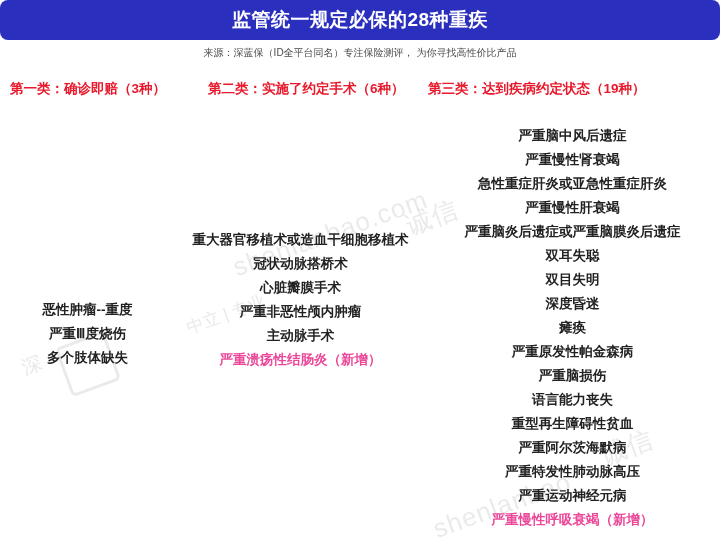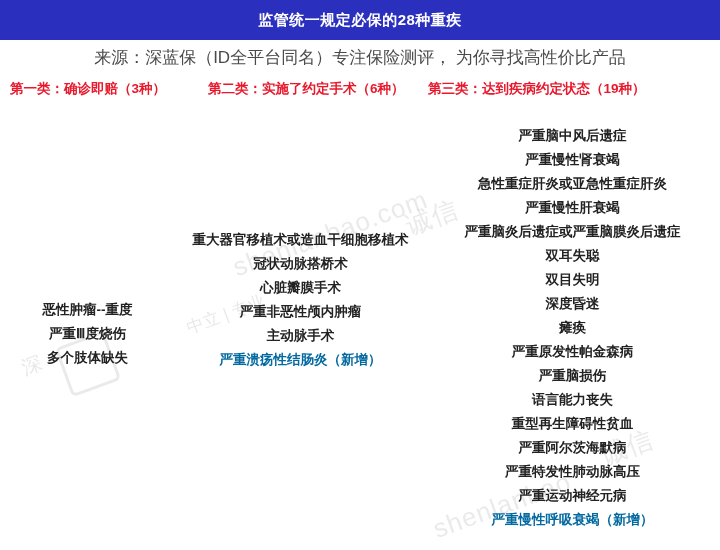"监管统一规定必保的28种重疾" .title-bar { border-radius: none -> 8px; font-size: 15px -> 19px }
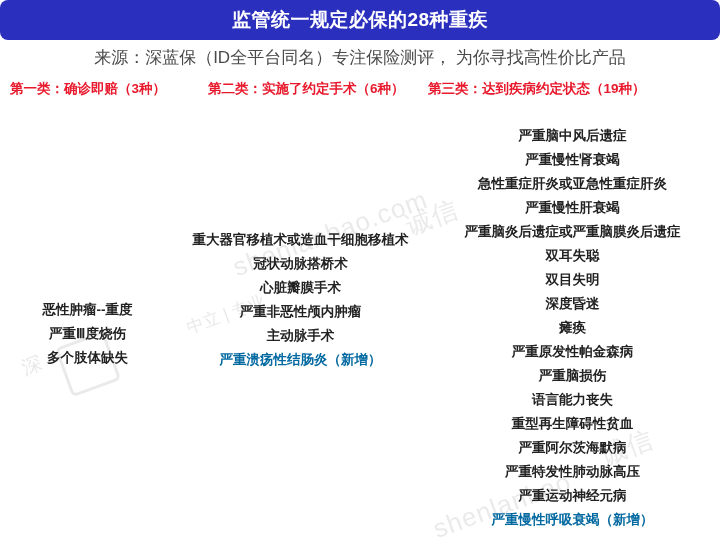"来源：深蓝保（ID全平台同名）专注保险测评， 为你寻找高性价比产品" .source-line { font-size: 17px -> 10px }
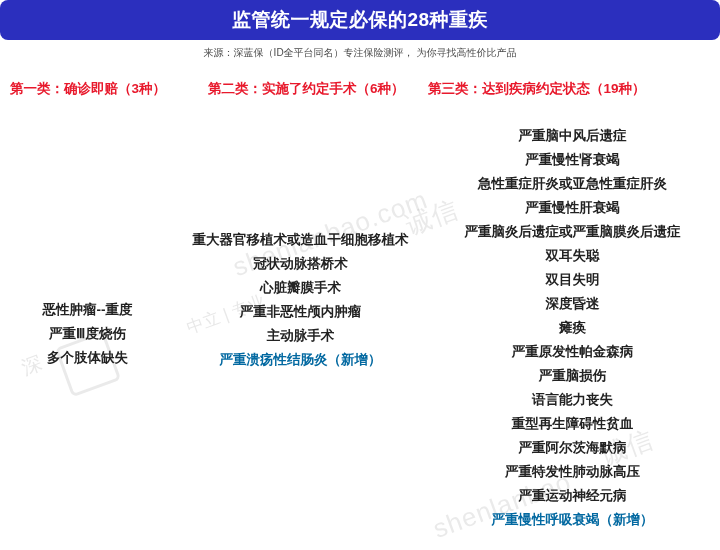"严重溃疡性结肠炎（新增）" .item.new { color: #0369a1 -> #ec4899 }
